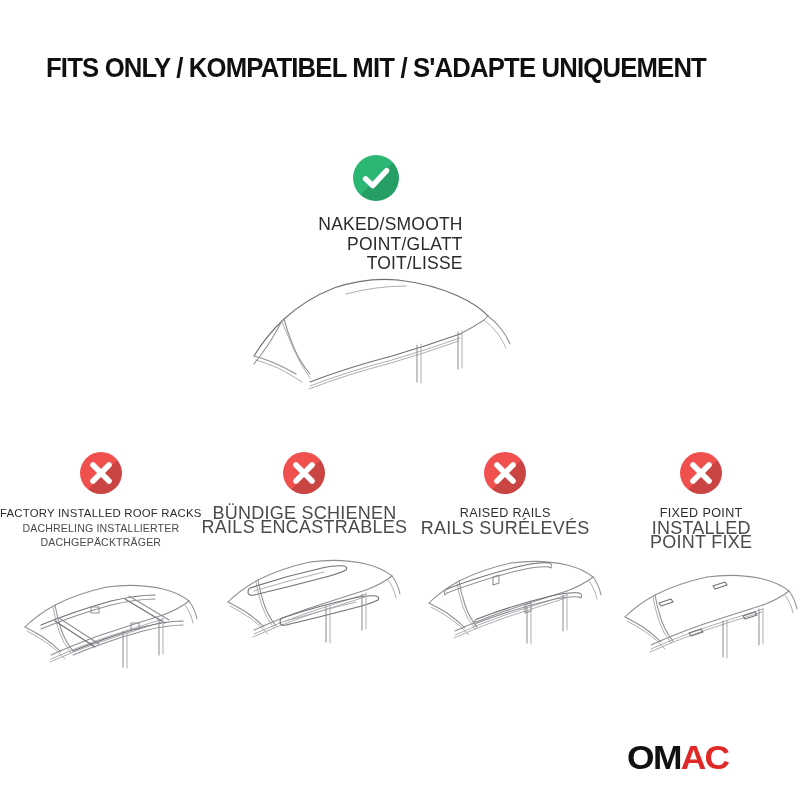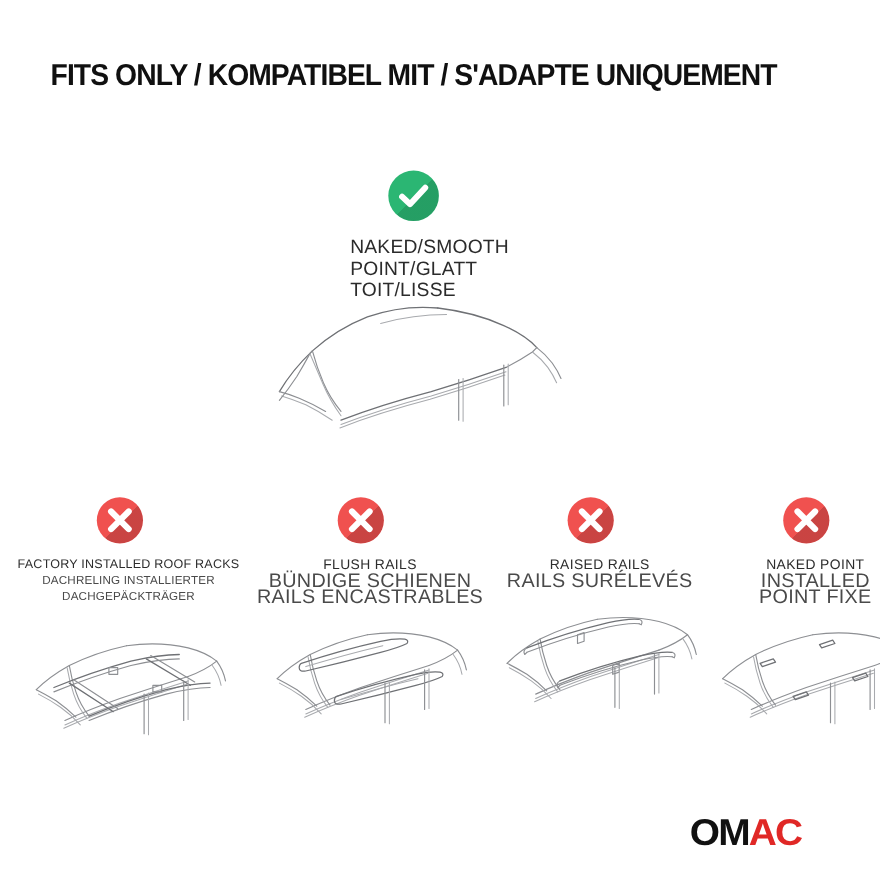"NAKED/SMOOTH" .top-caption { text-align: left -> right }
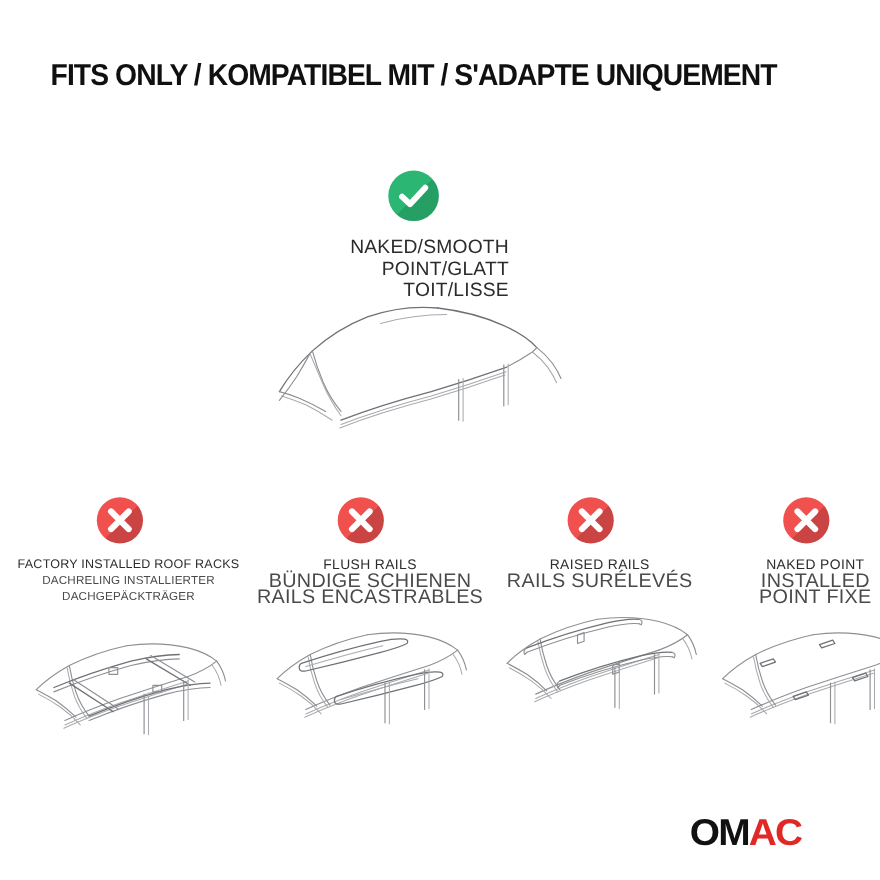"FACTORY INSTALLED ROOF RACKS" .col-caption { margin-left: 16px -> none }
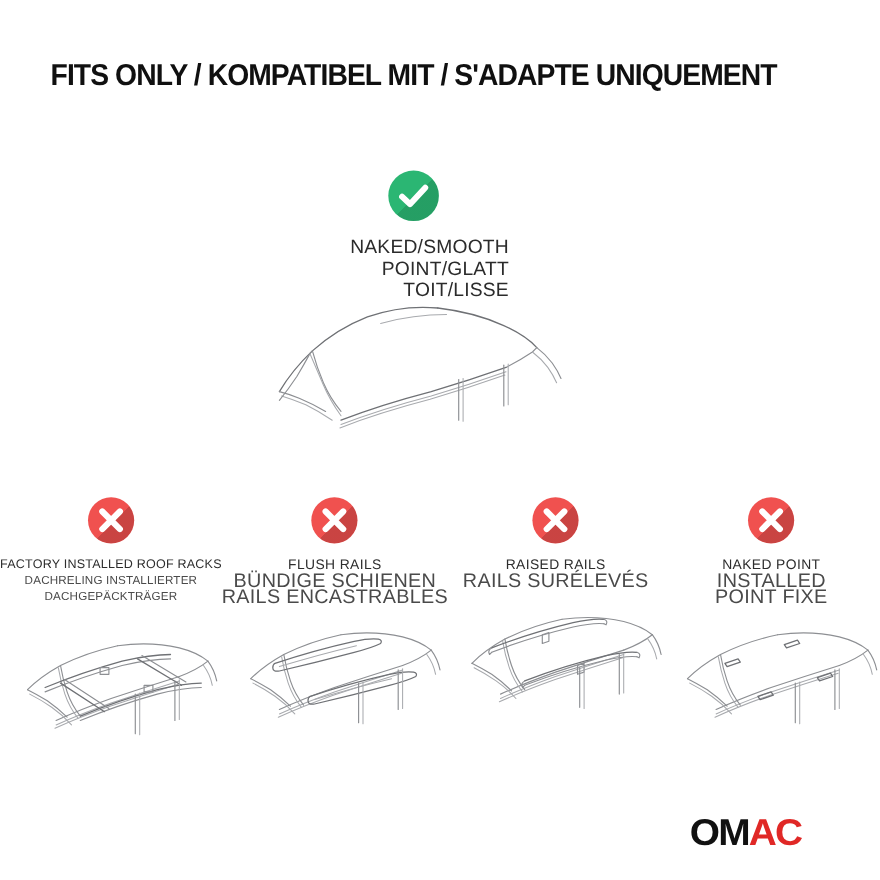"FLUSH RAILS" span.cap-line { html: <span>FLUSH RAILS</span> -> none }
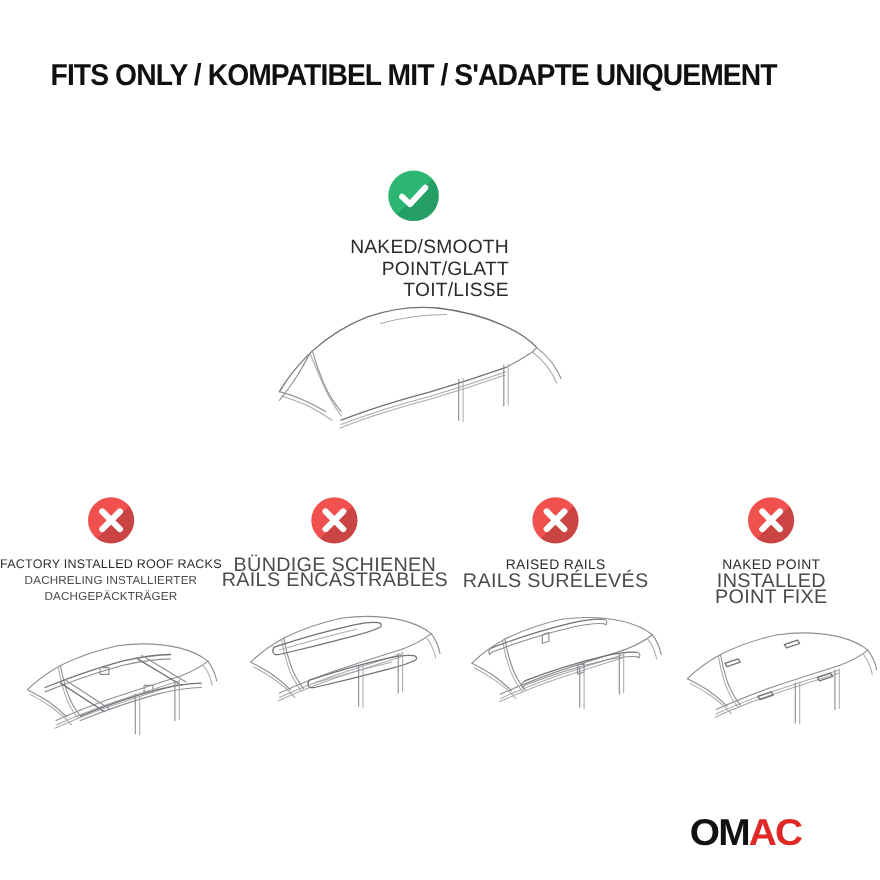"NAKED POINT" span.cap-line { text: NAKED -> FIXED }
